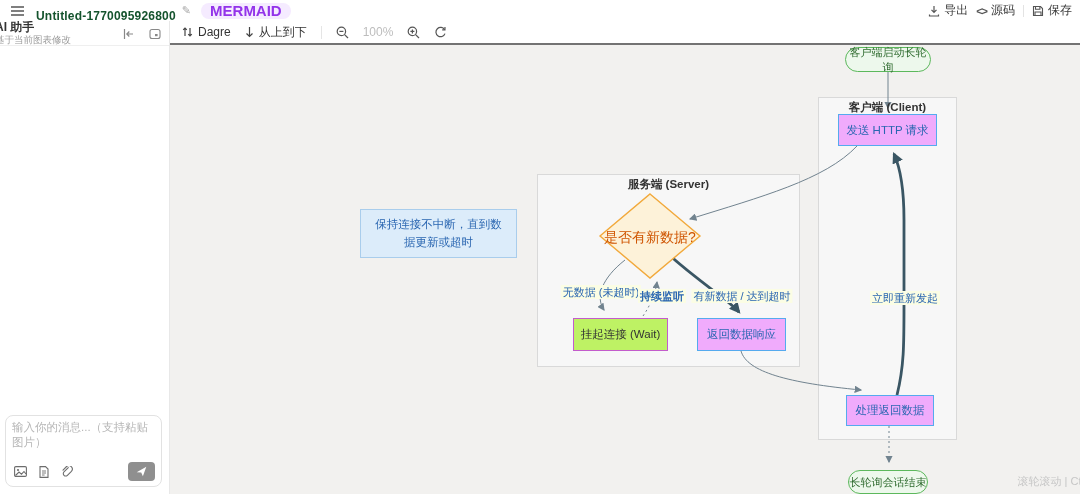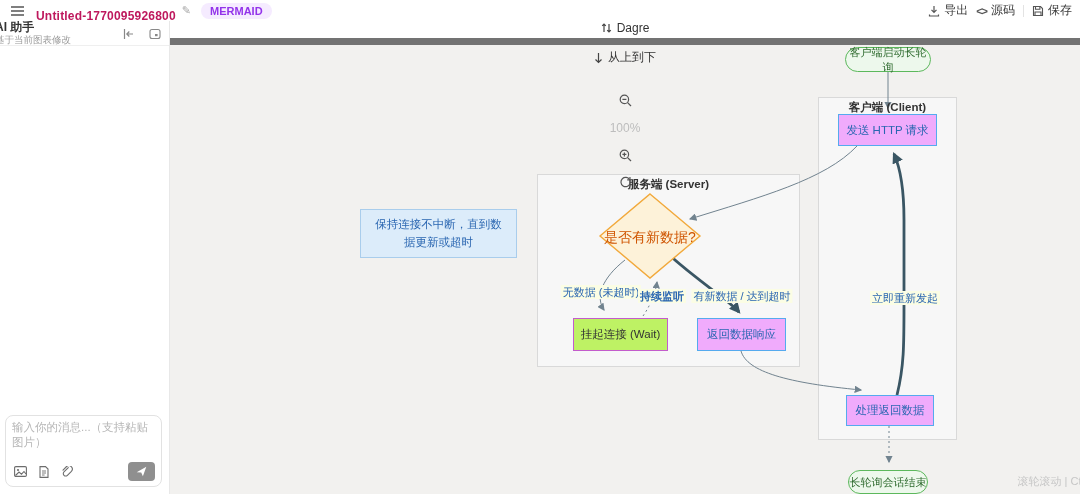"Untitled-1770095926800" .doc-title { color: #be185d -> #14532d }
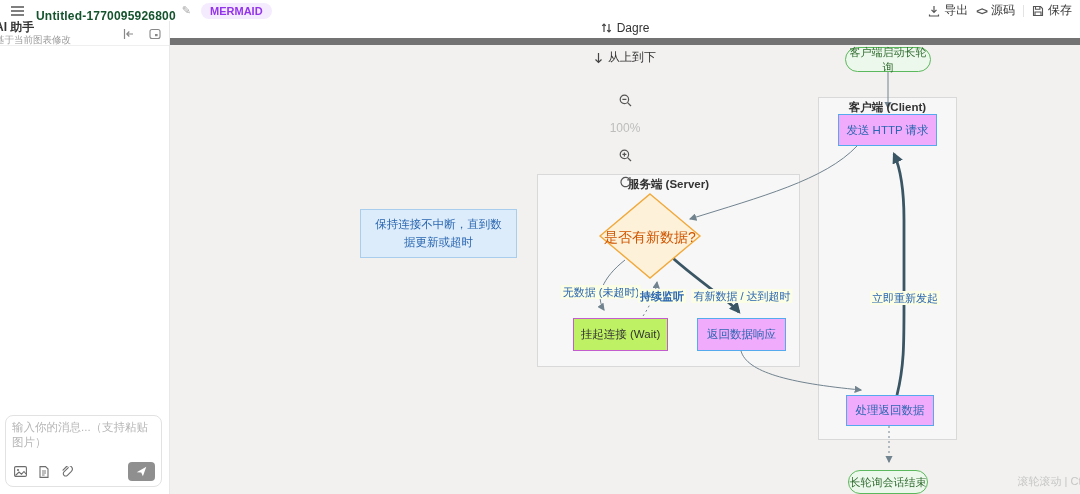"MERMAID" .badge { font-size: 11px -> 15px }
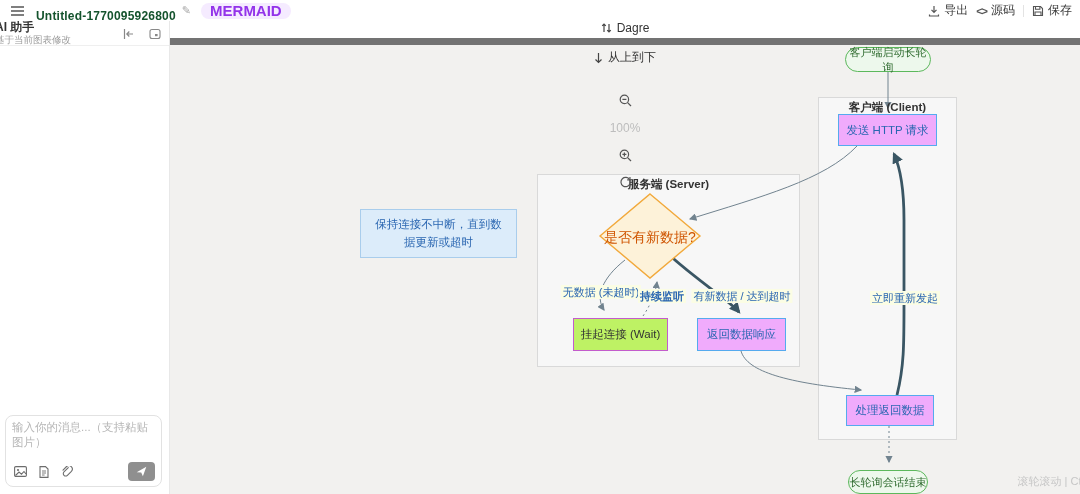"Dagre" .dtoolbar { border-bottom: 7px solid #737373 -> 2px solid #737373; flex-direction: column -> none }
